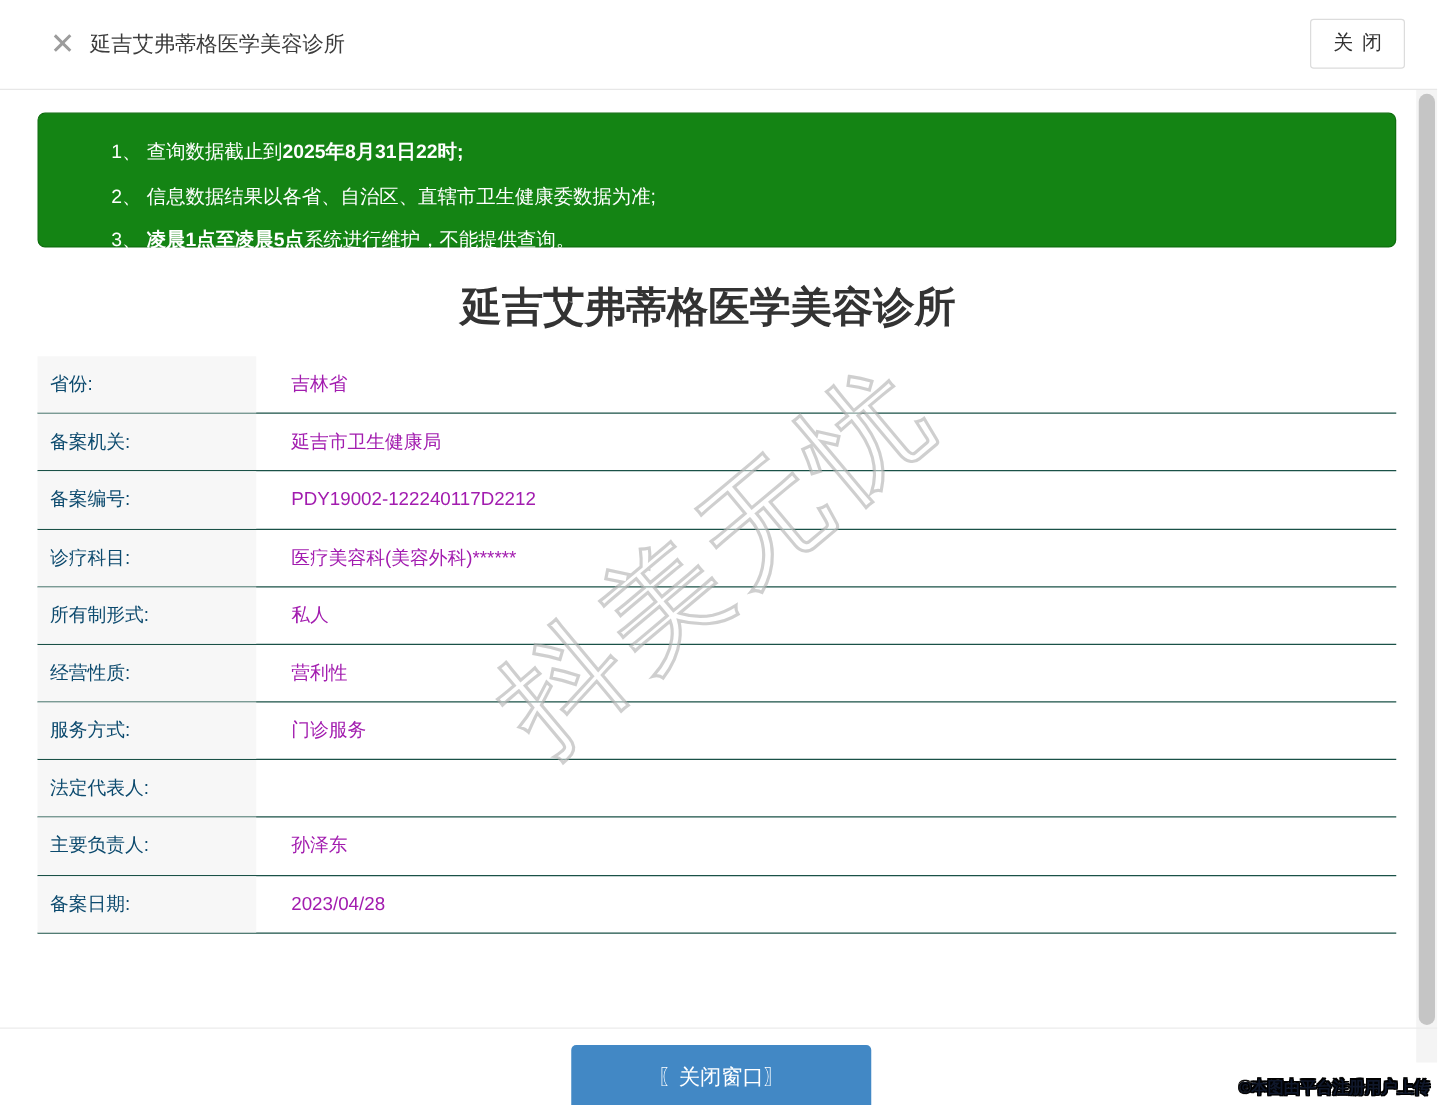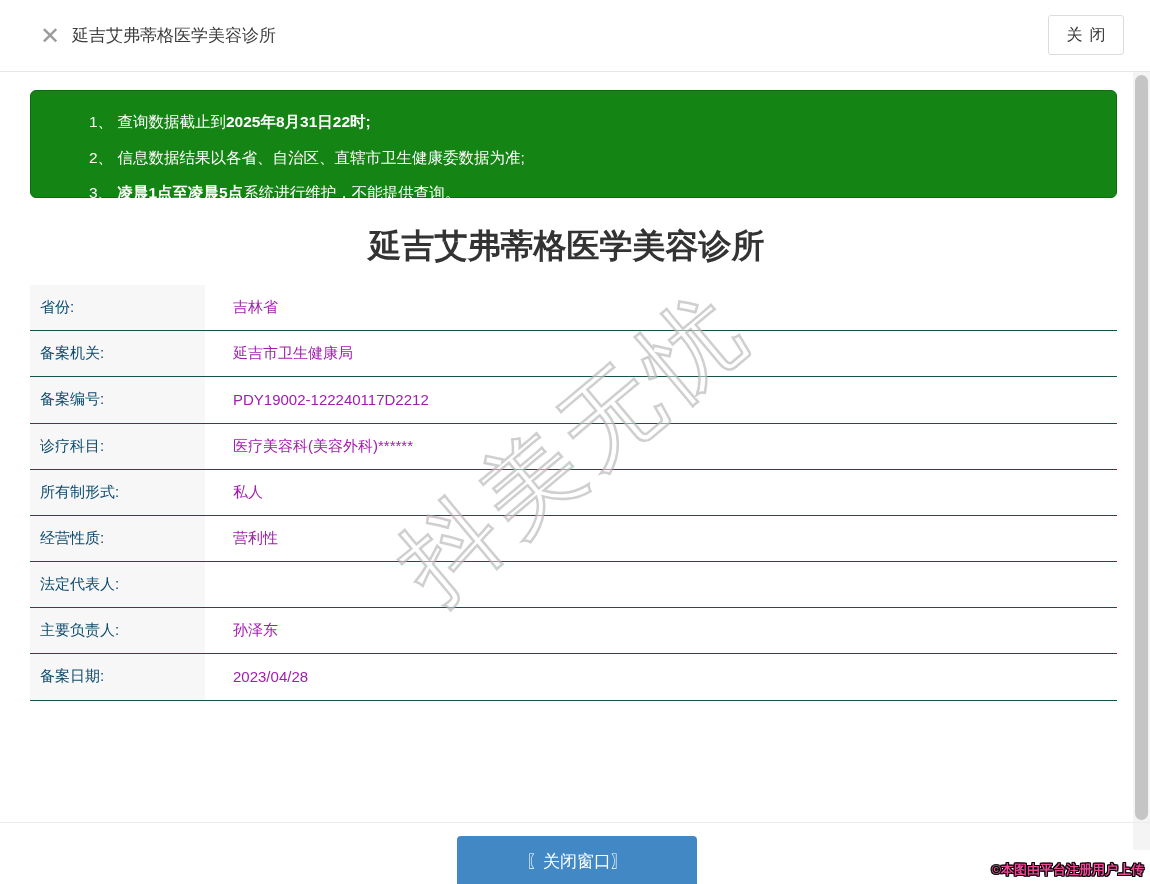"服务方式:" div.trow { html: none -> <div> <div>服务方式:</div> <div>门诊服务</div> </div> }
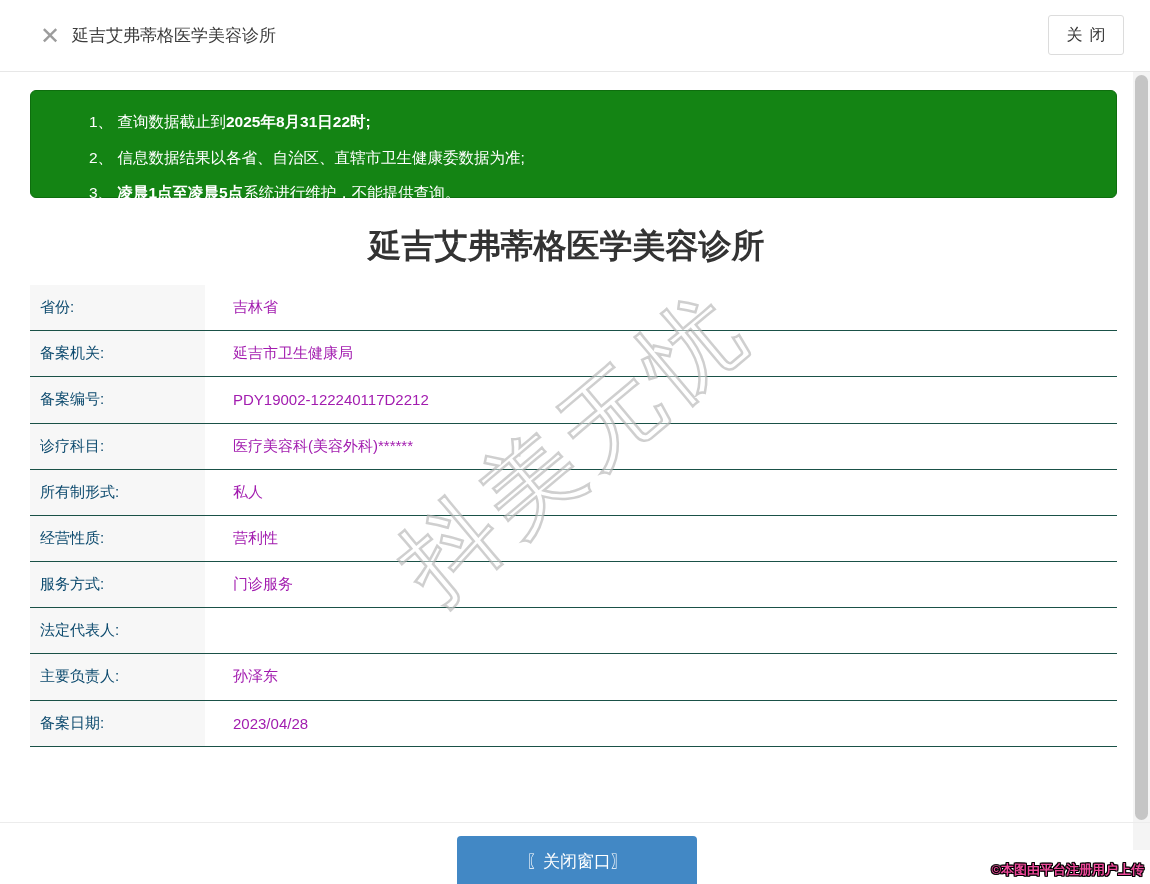"©本图由平台注册用户上传" .credit { color: #ec4899 -> #0f172a }
